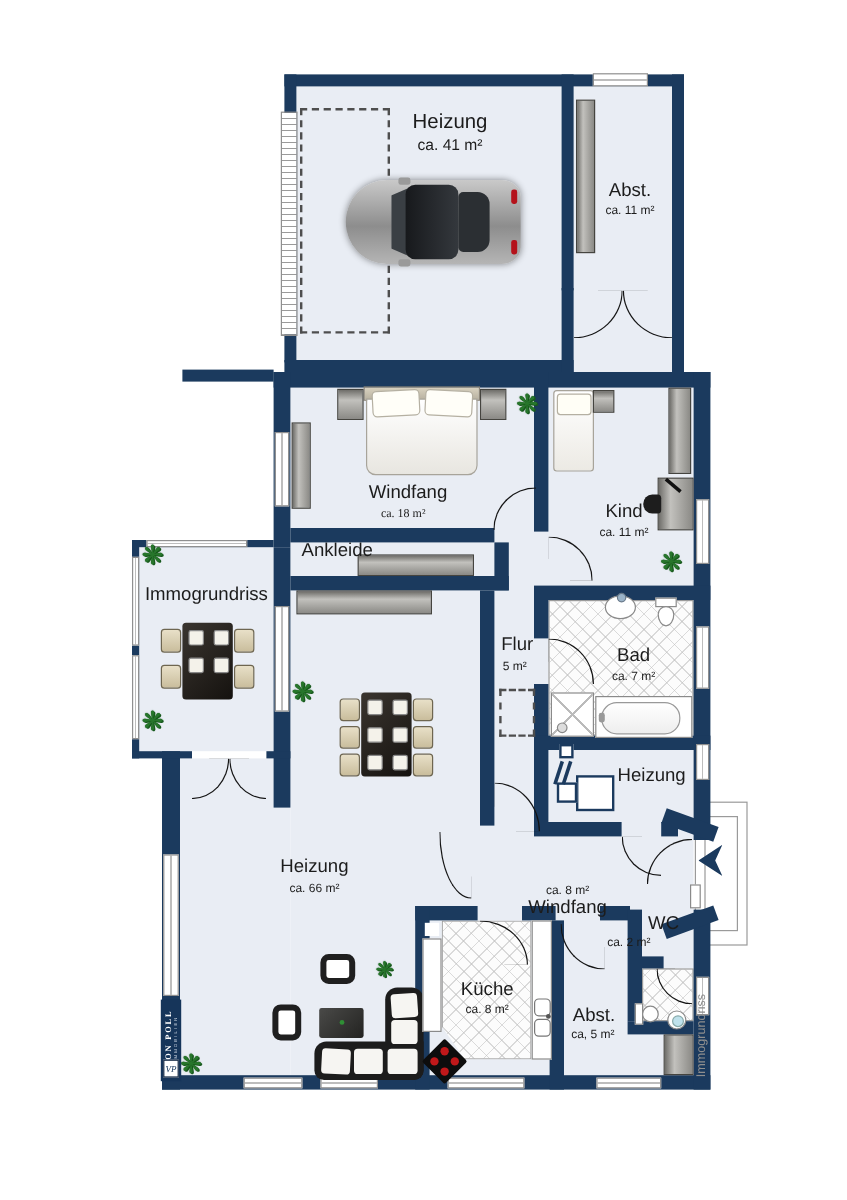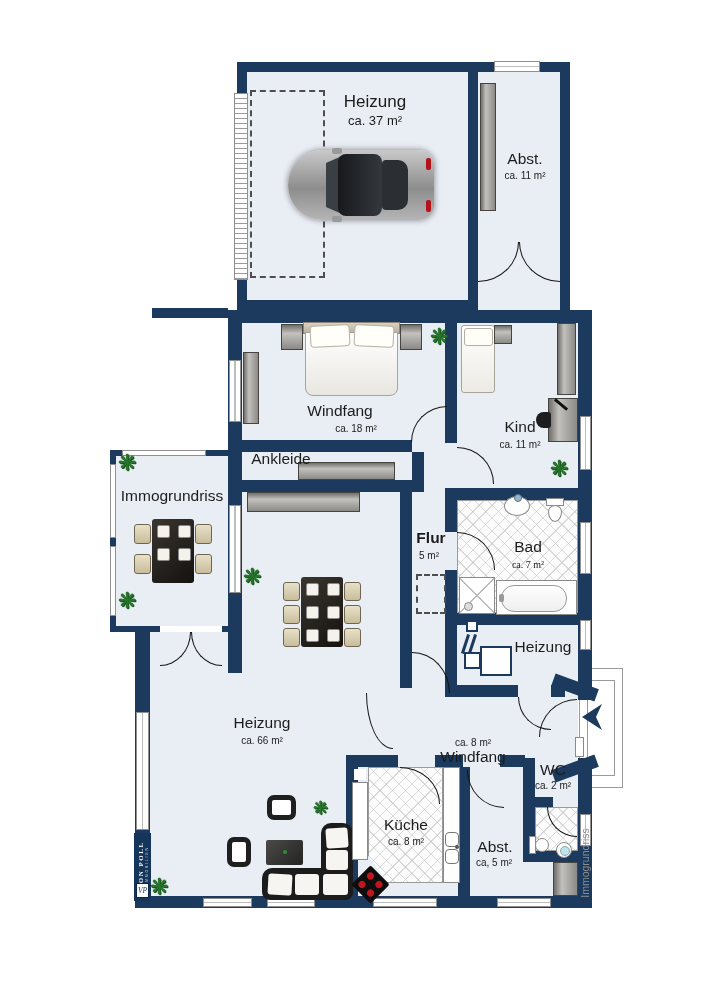"ca. 37 m²" div.sub { text: 37 -> 41 }
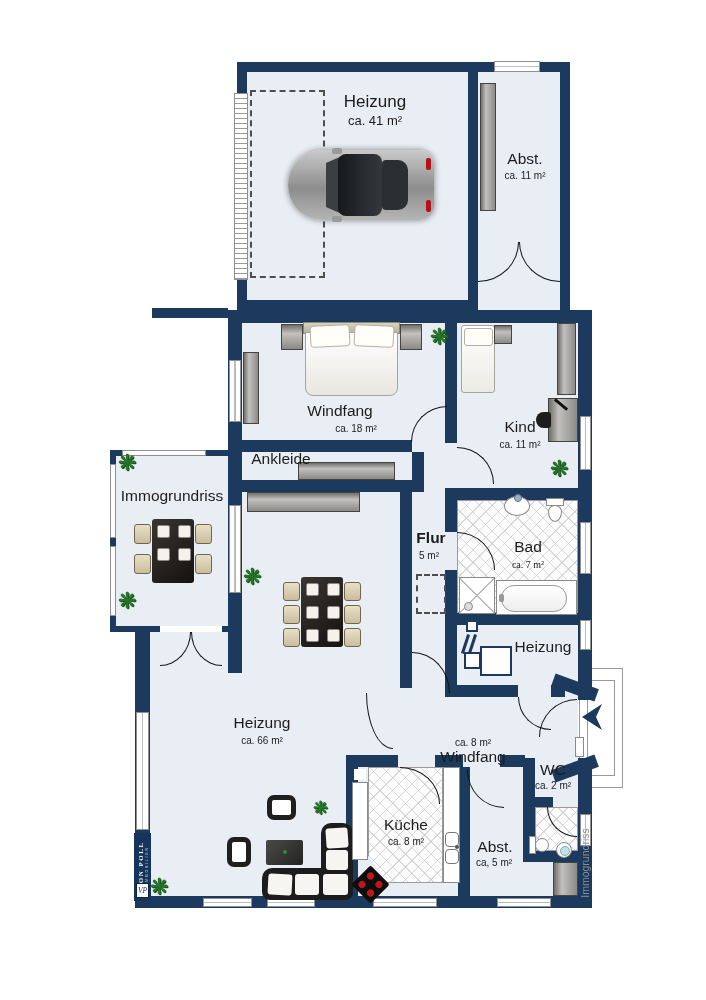"ca. 18 m²" div.sub { font-family: none -> Liberation Serif, serif; left: 356px -> 336px }
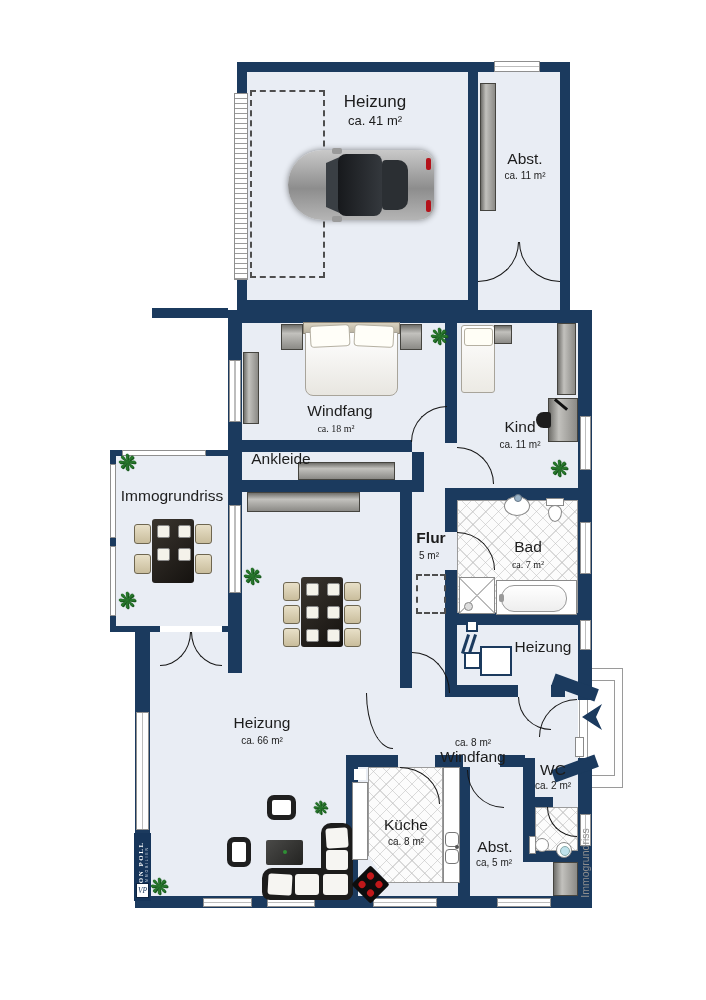"Flur" div.lbl { font-weight: bold -> none }
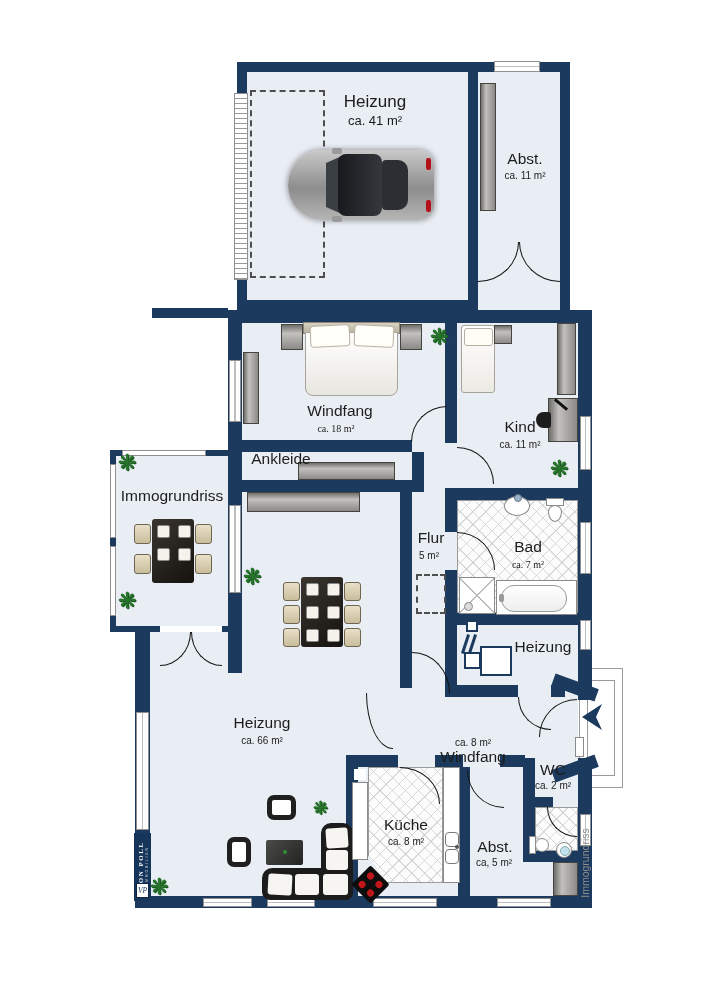"ca. 7 m²" div.sub { font-family: Liberation Serif, serif -> none }
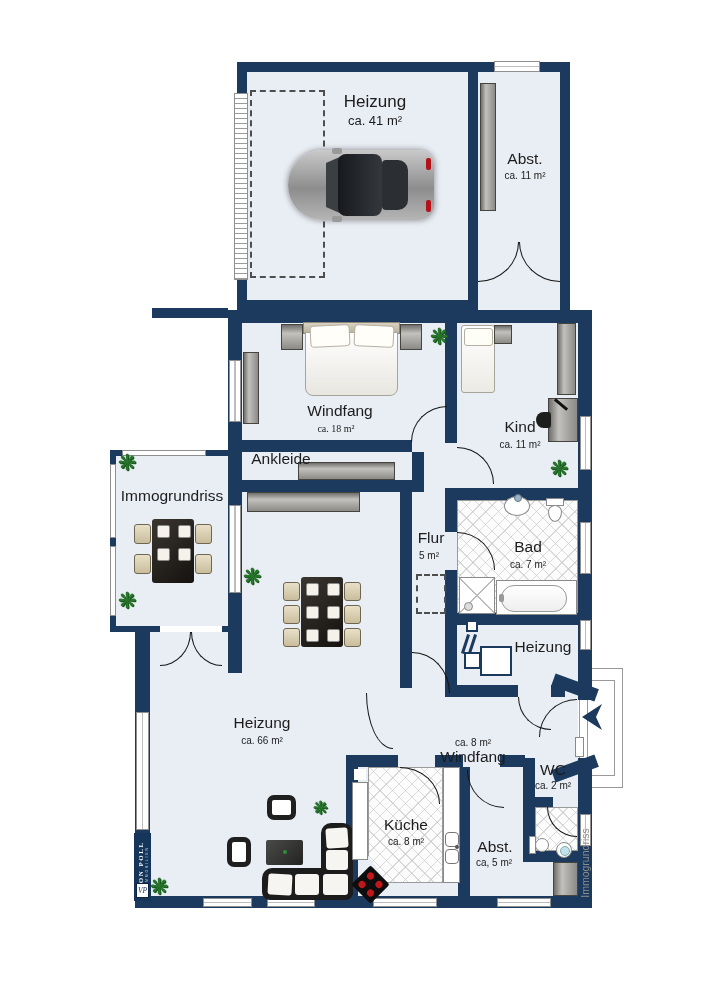"ca. 2 m²" div.sub { left: 553px -> 524px }
